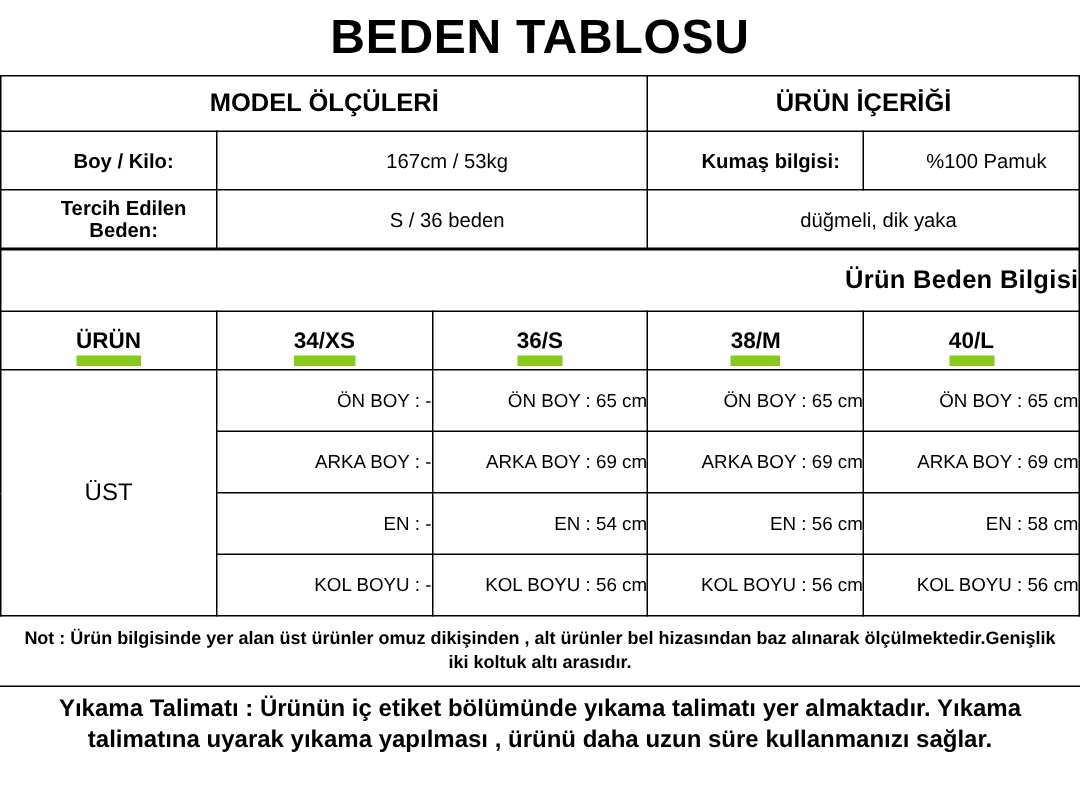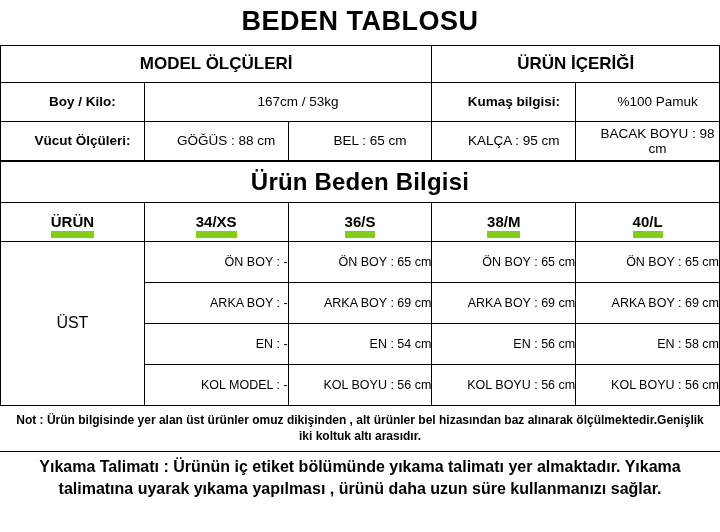"BEDEN TABLOSU" .title { font-size: 27px -> 32px }
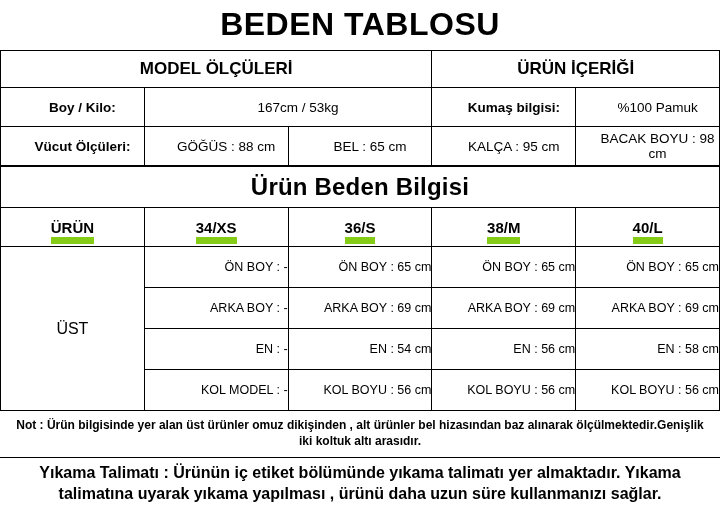"Tercih Edilen Beden:" tr { html: none -> <tr> <td>Tercih Edilen Beden:</td> <td>S / 36 beden</td> <td>düğmeli, dik yaka</td> </tr> }
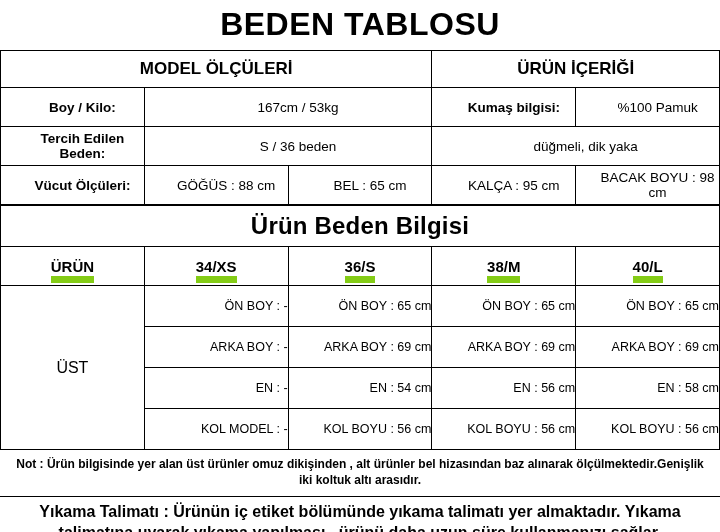"Vücut Ölçüleri:" tr { html: <tr> <td>Vücut Ölçüleri:</td> <td>GÖĞÜS : 88 cm</td> <td>BEL : 65 cm</td> <td>KALÇA : 95 cm</td> <td>BACAK BOYU : 98 cm</td> </tr> -> none }
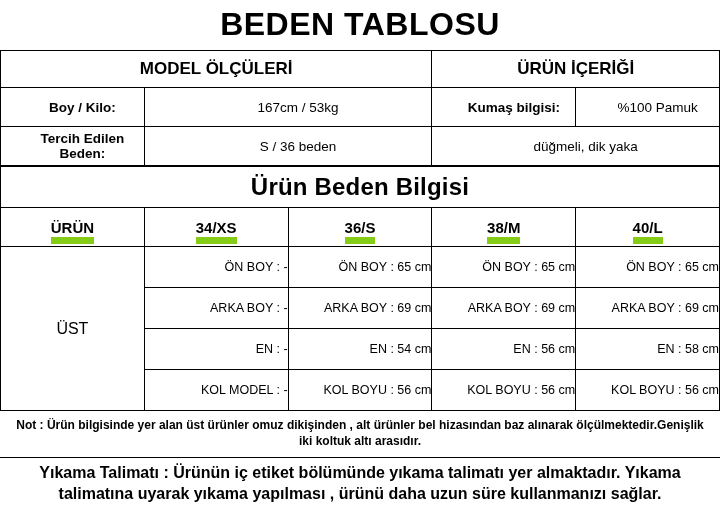"Ürün Beden Bilgisi" .section-title { font-size: 24px -> 17px; text-align: center -> right }
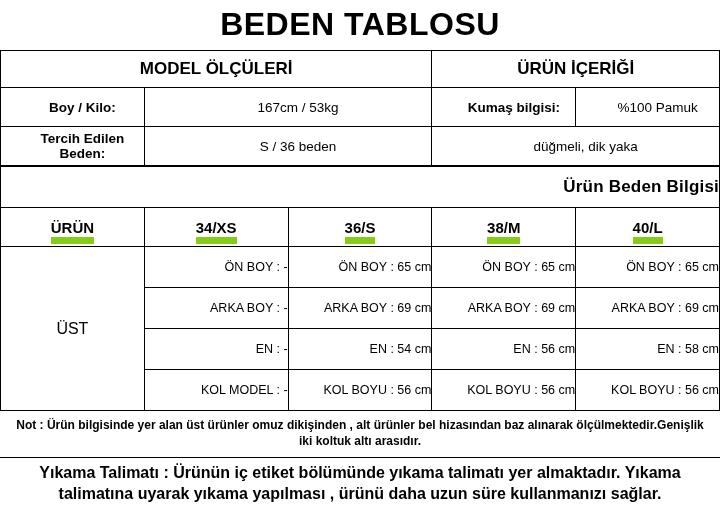"KOL MODEL : -" td.measure { text: MODEL -> BOYU }
